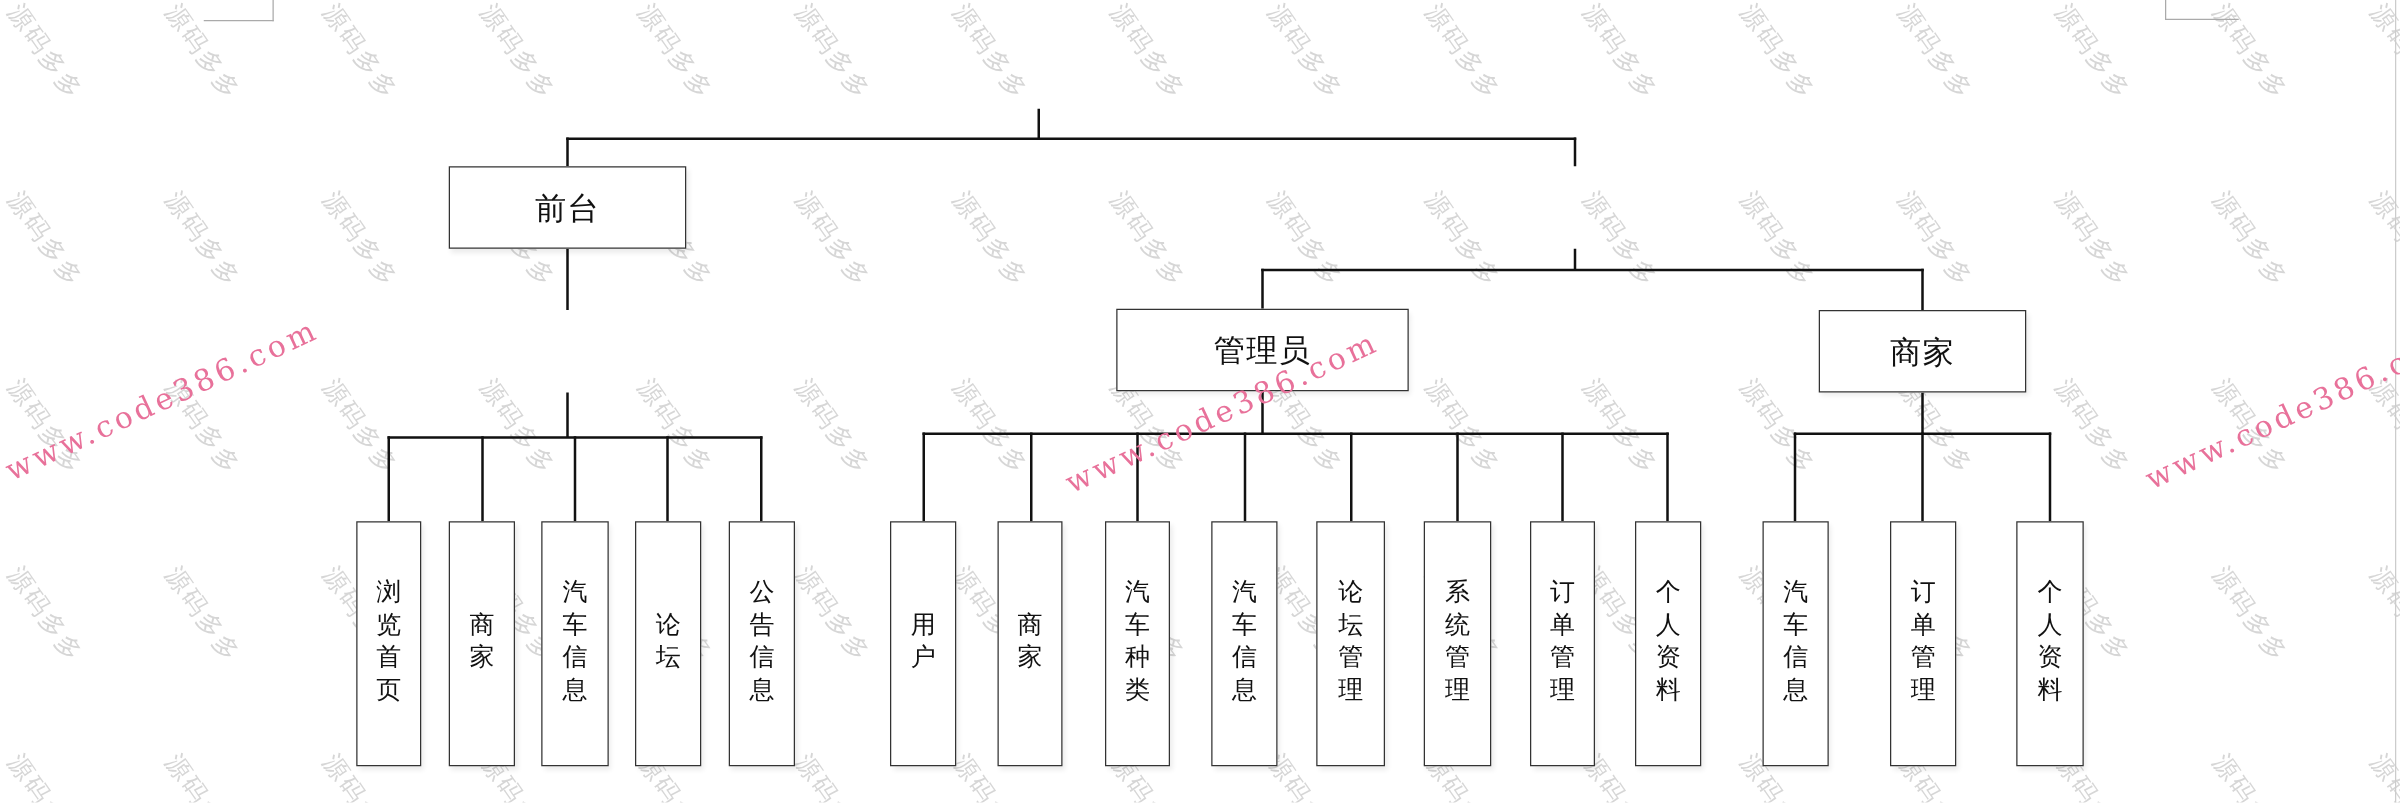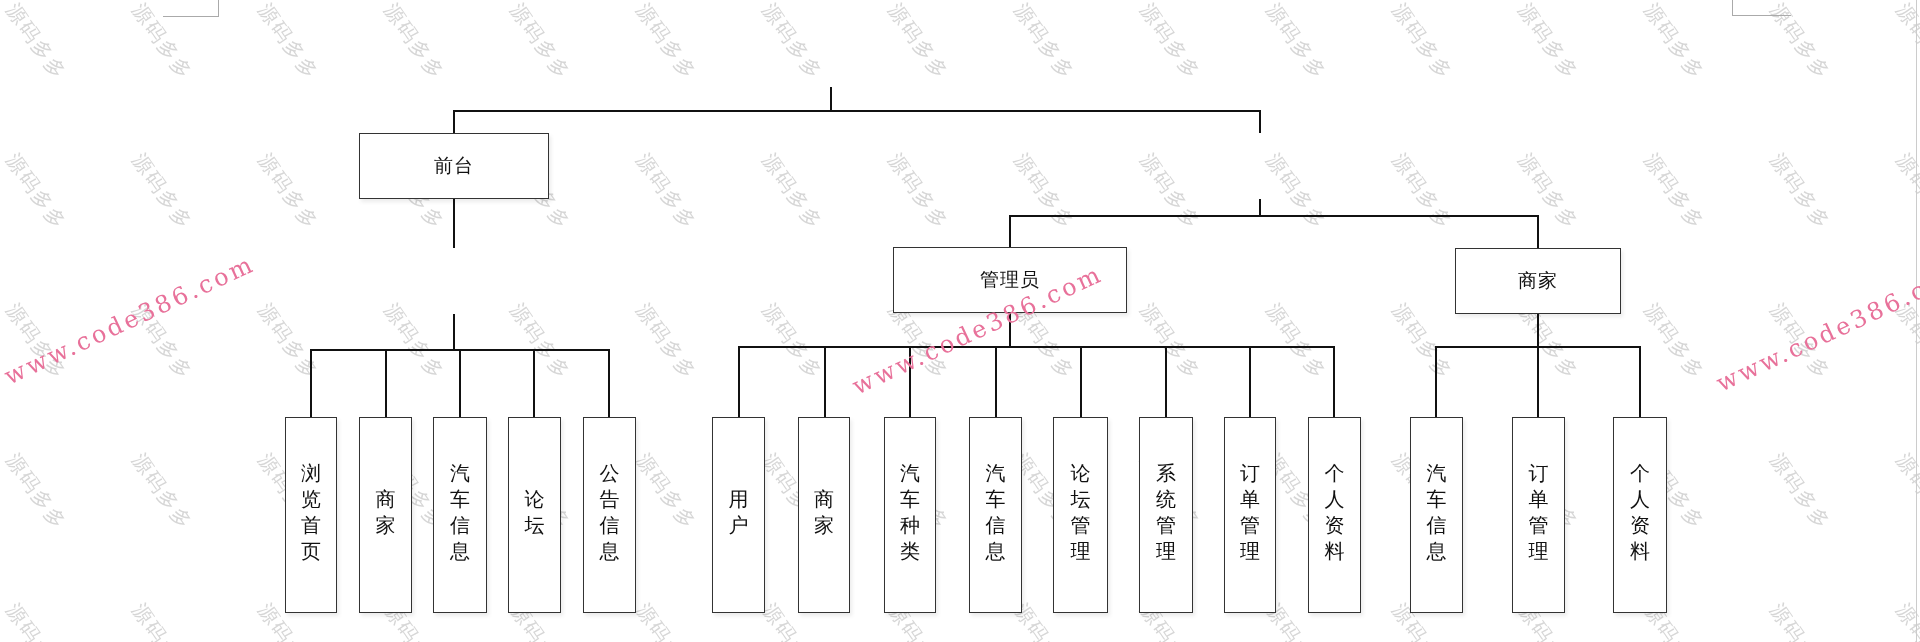"前台" .box .lbl { font-size: 19px -> 25px }
